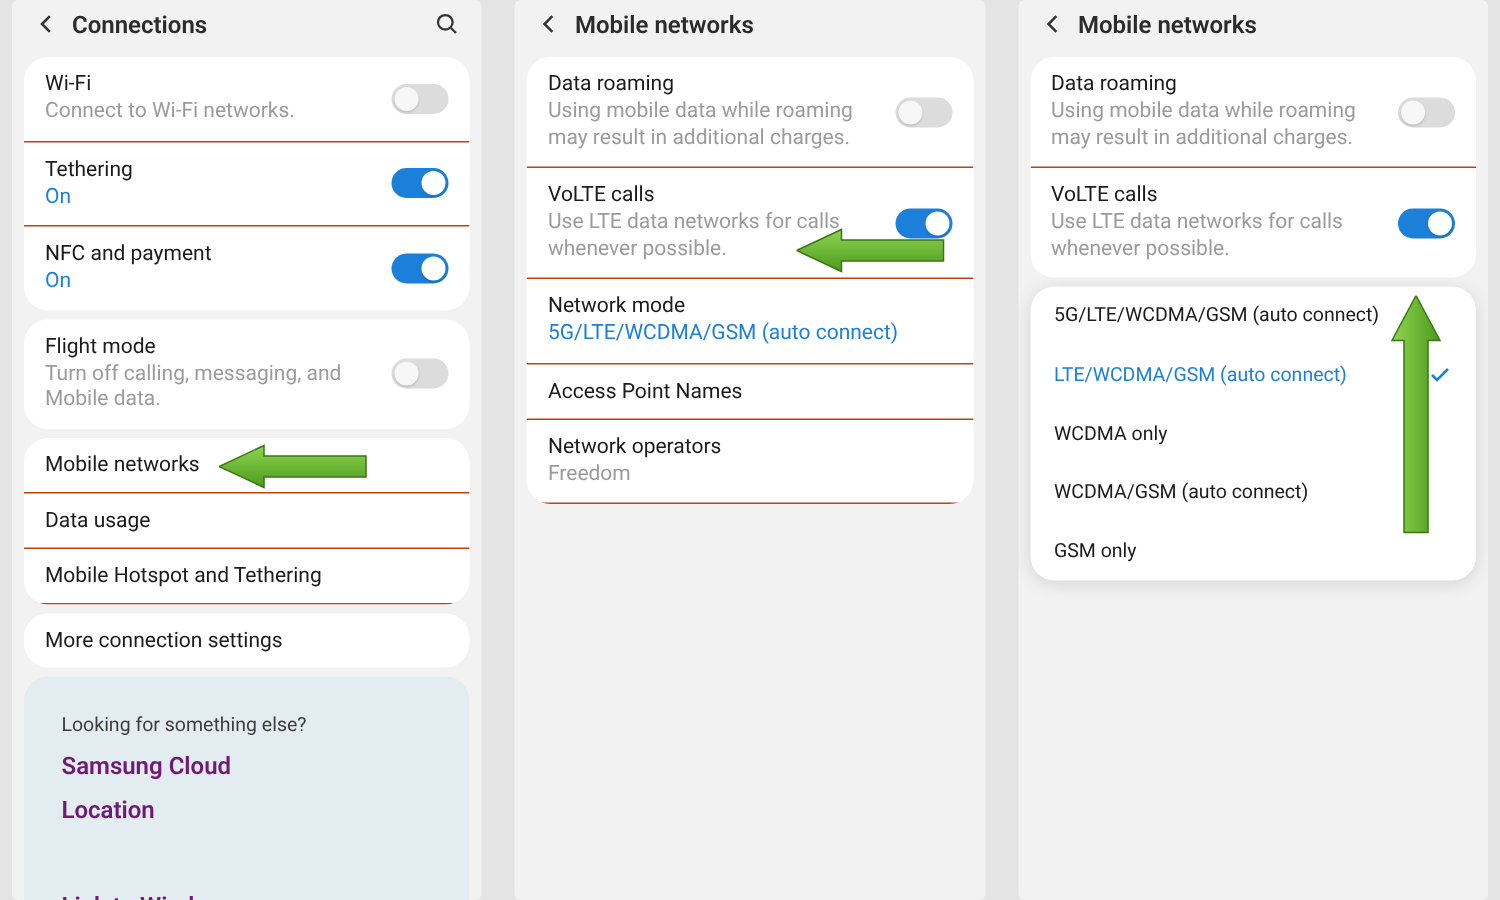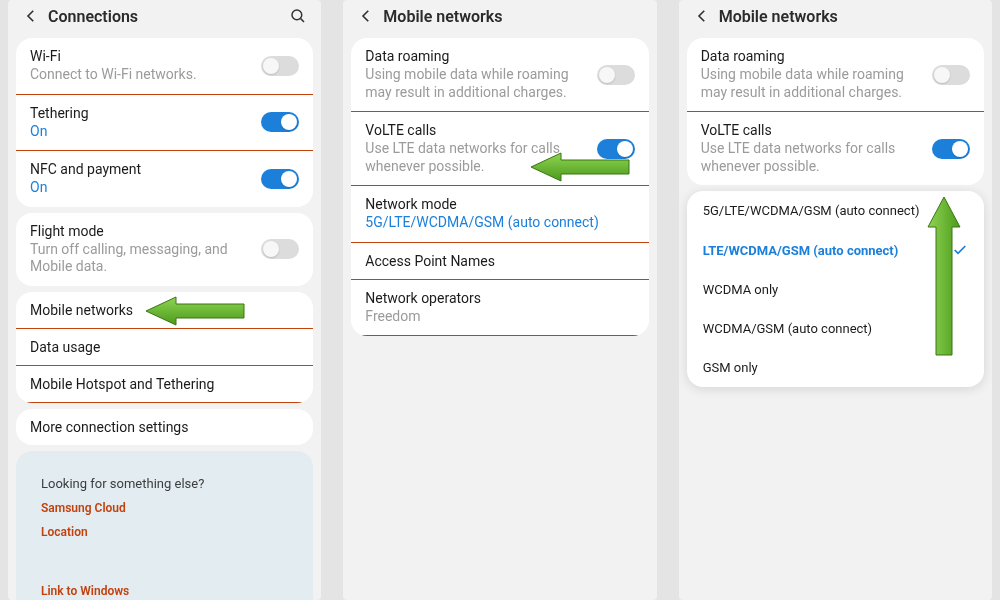"LTE/WCDMA/GSM (auto connect)" .selected-label { font-weight: 700 -> 400 }
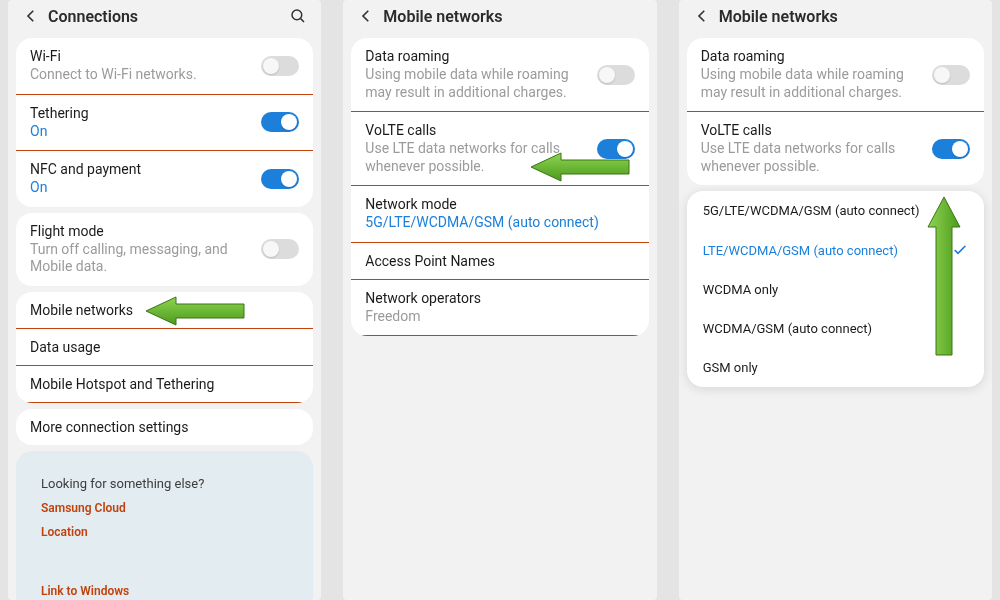"Samsung Cloud" .info-card .link { color: #c2410c -> #701a75; font-size: 12px -> 16px }
